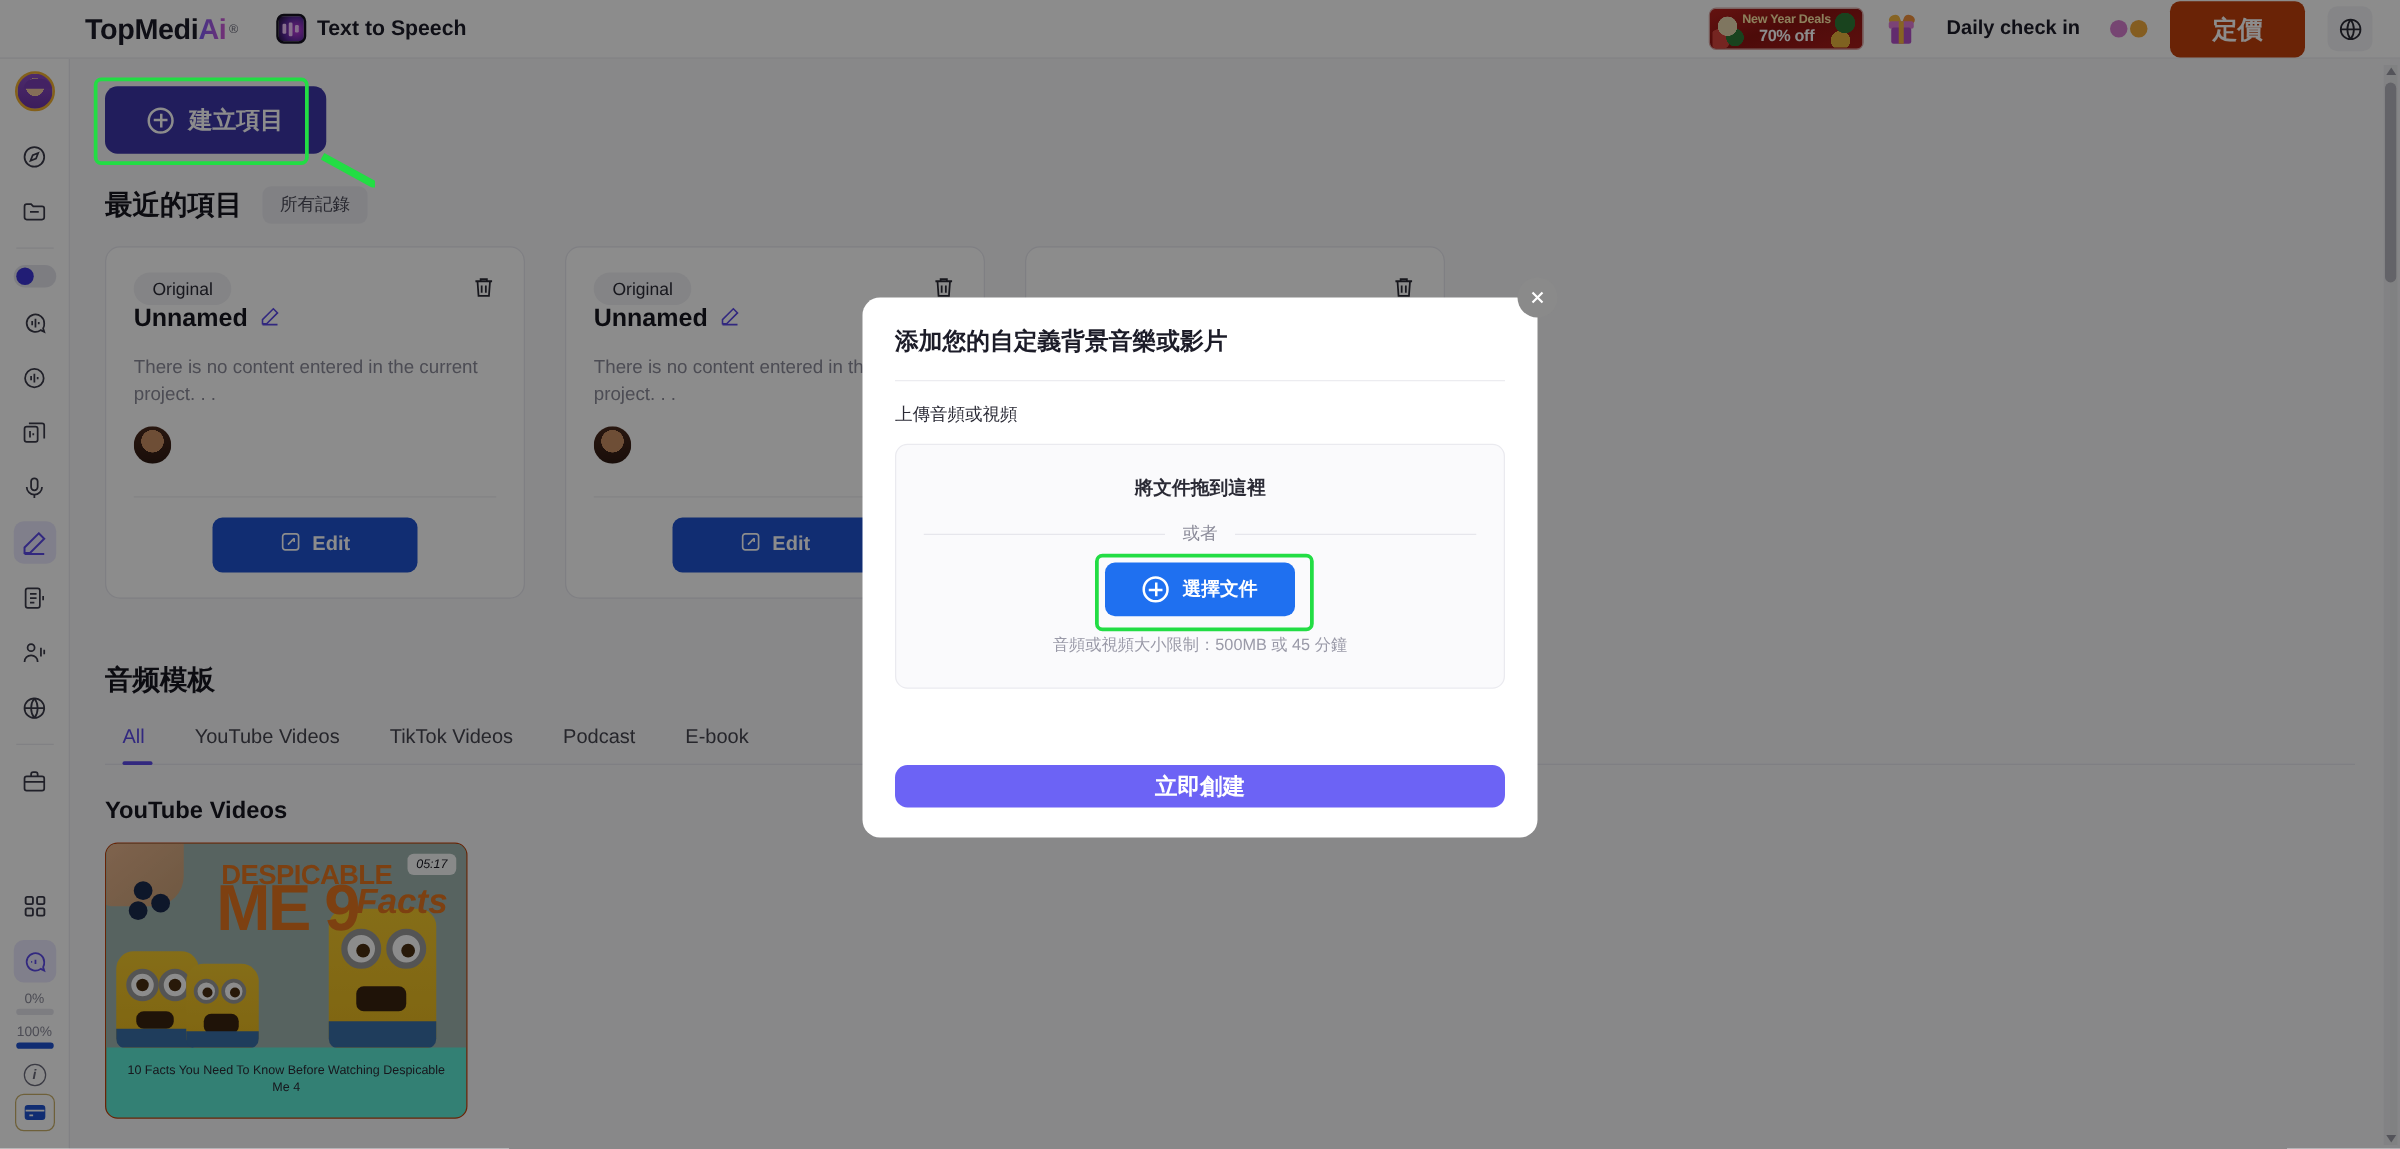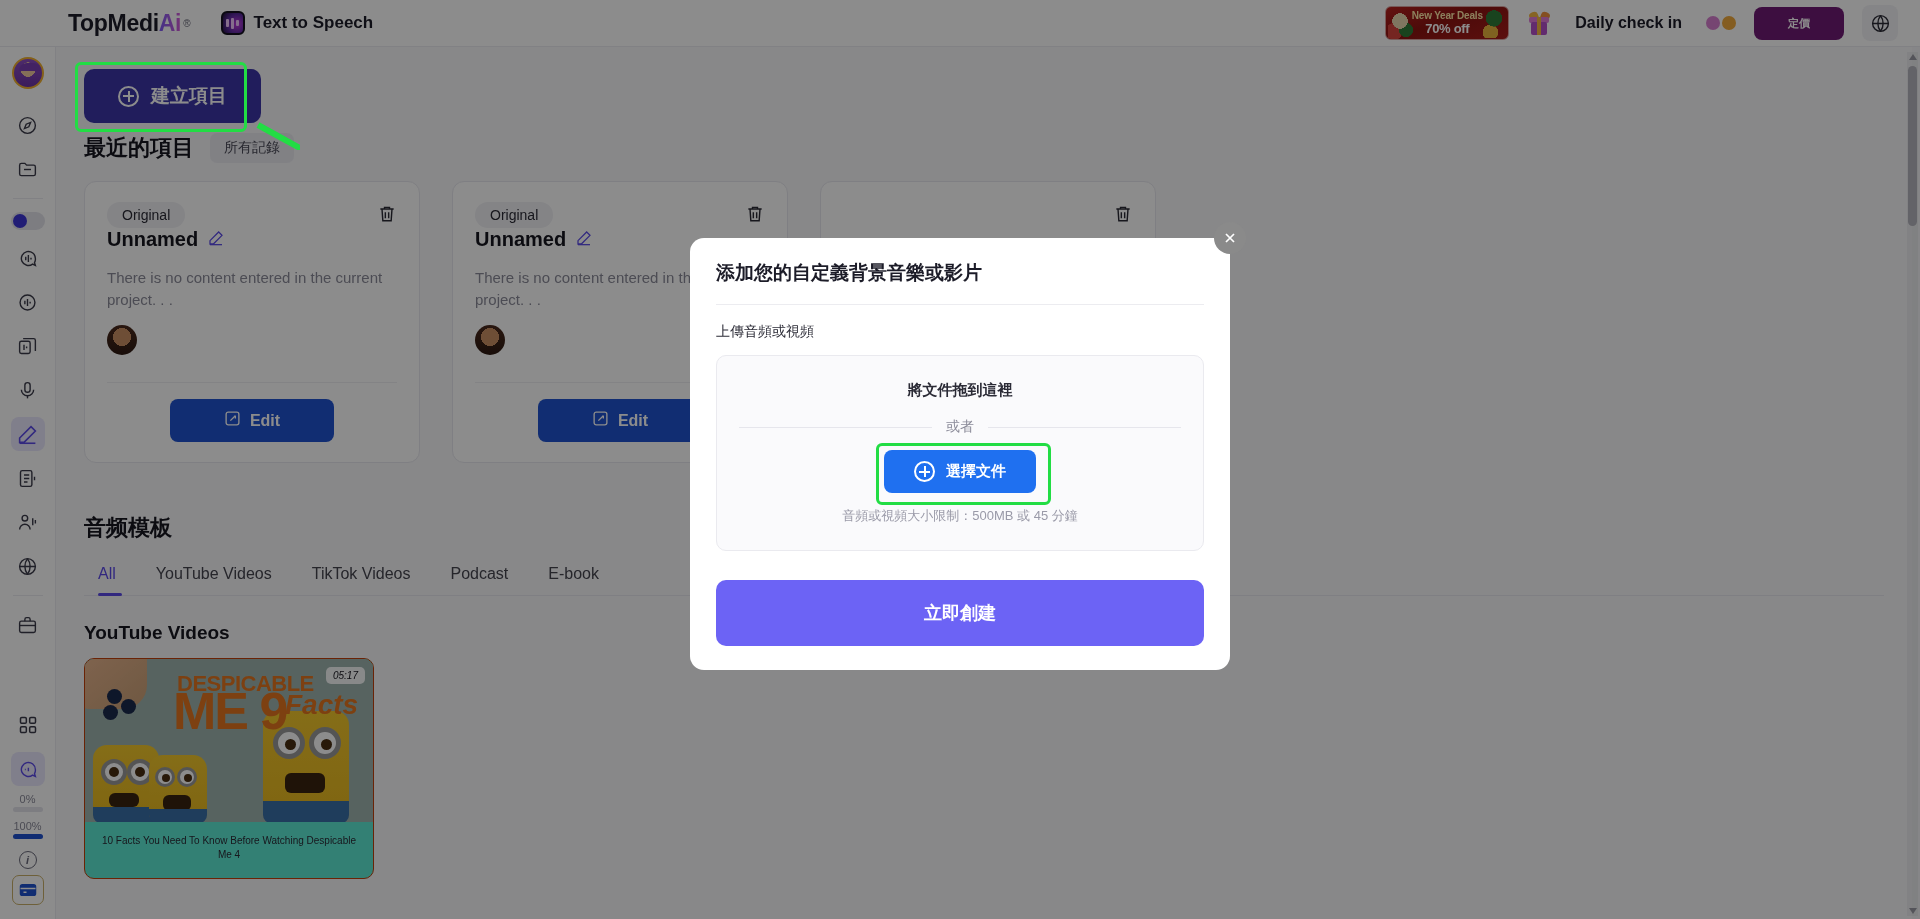"定價" .pricing-btn { background: #701a75 -> #c2410c; font-size: 11px -> 20px }
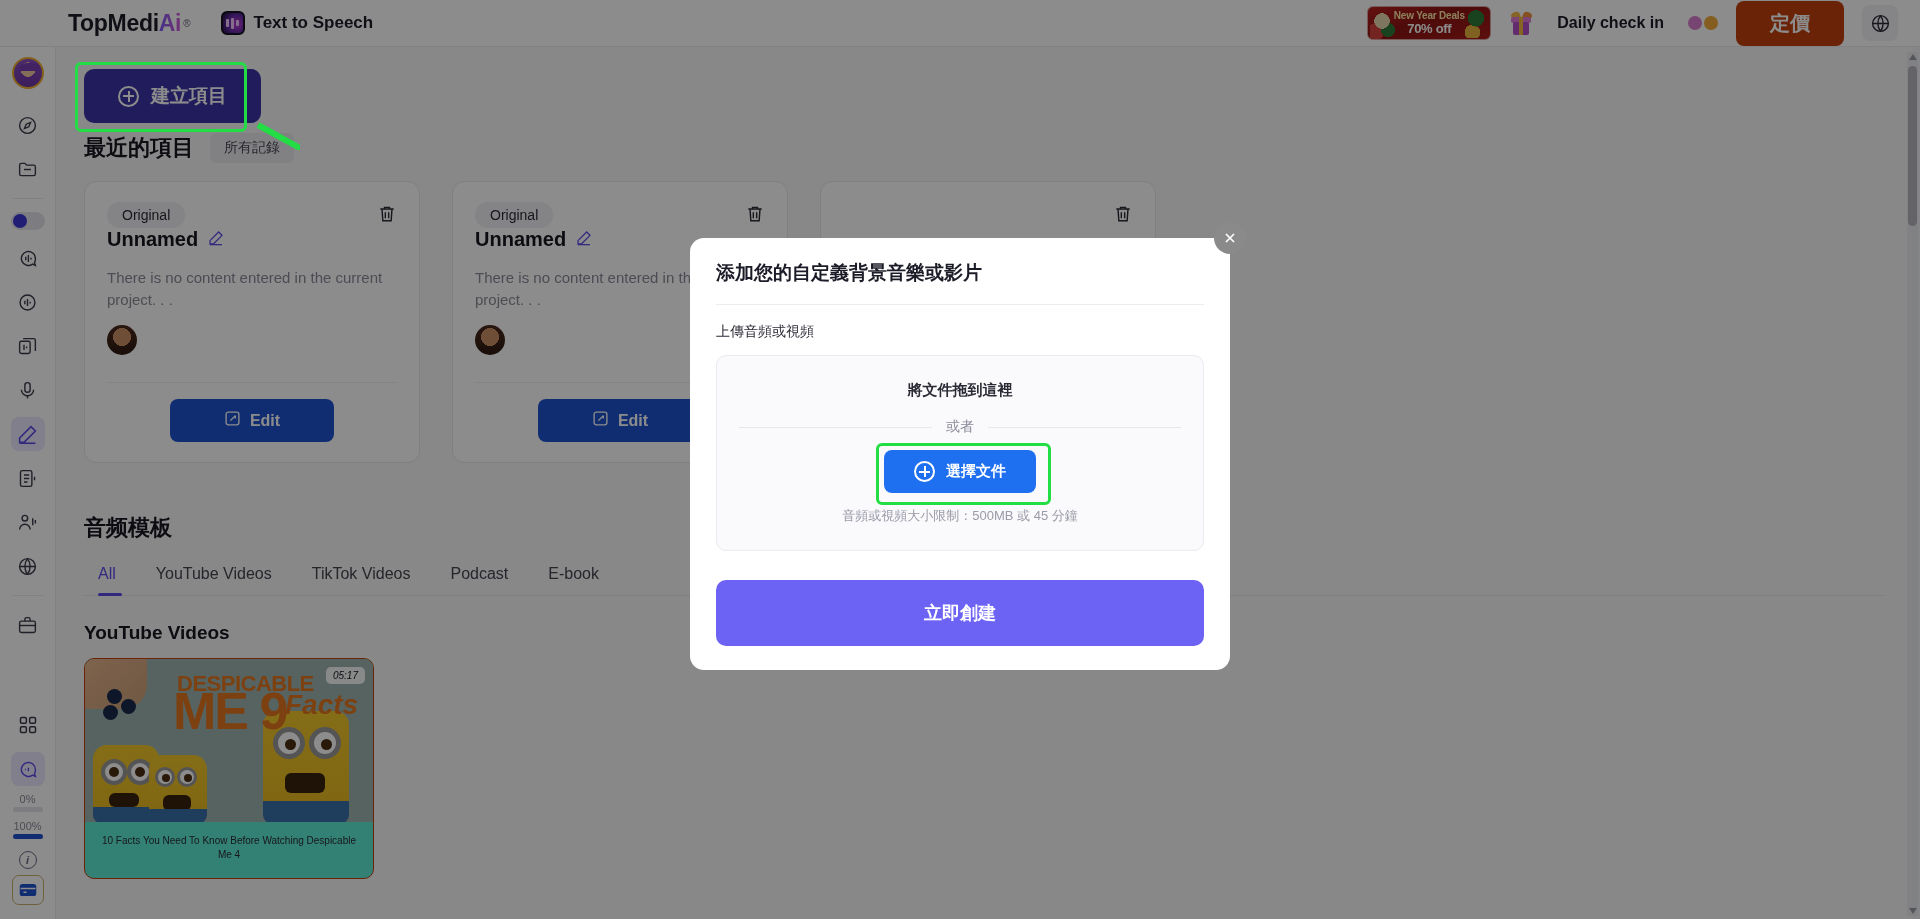"最近的項目" .section-row { margin-top: 10px -> 26px }
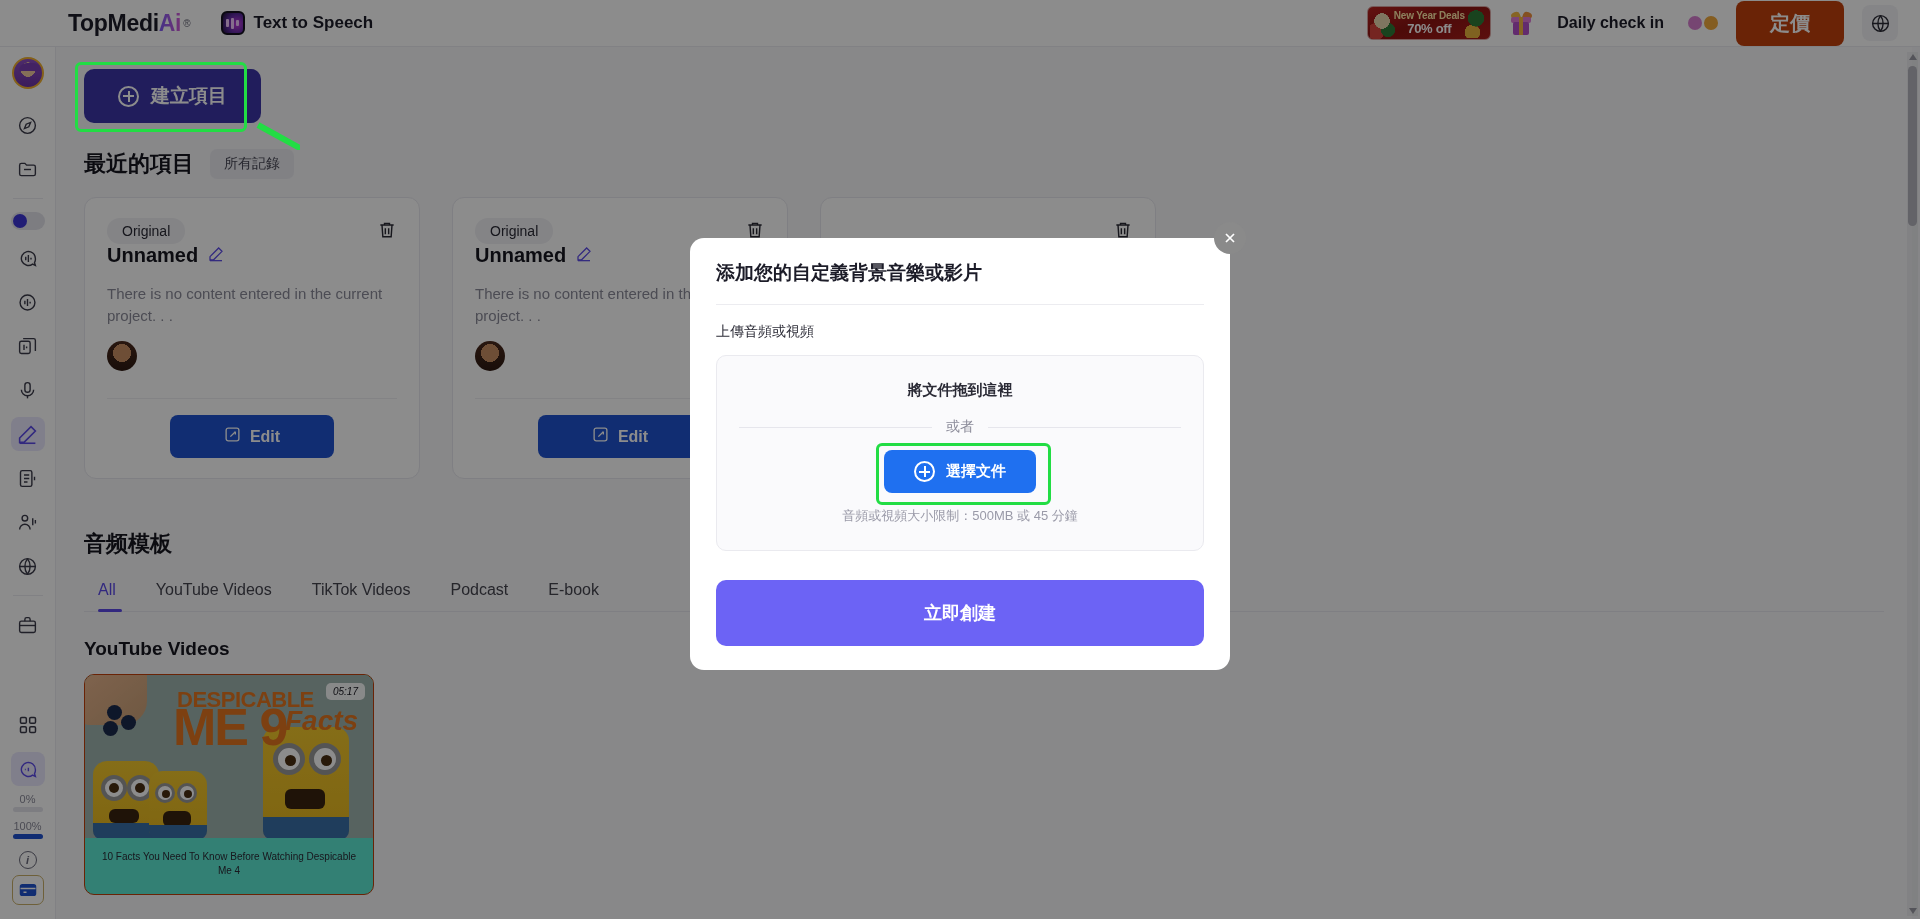"立即創建" .create-now-btn { padding: 21px 0 -> 5px 0 }
